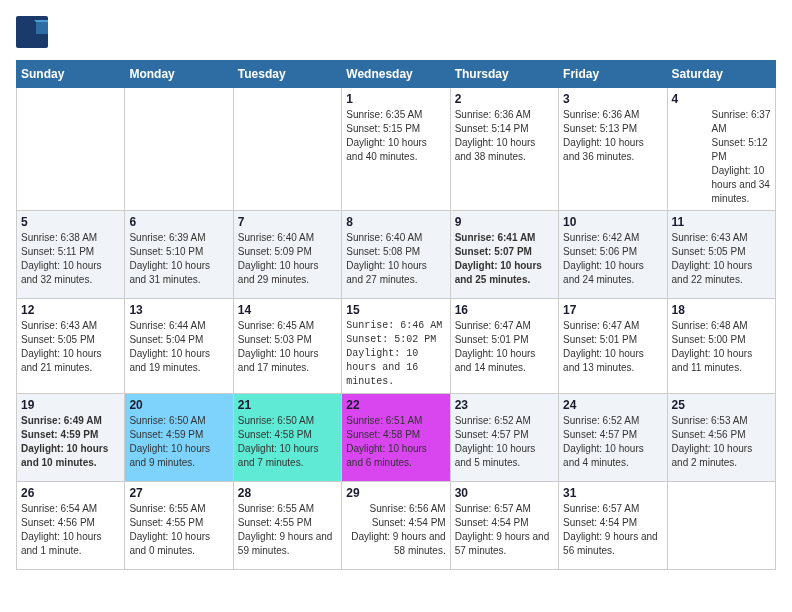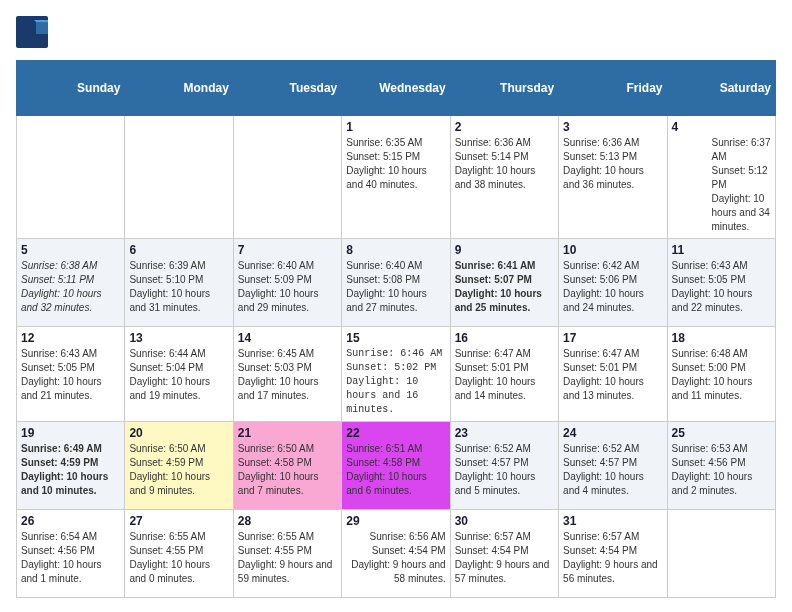"Sunday" .calendar-table th { padding: 20px 4px -> 6px 4px; text-align: right -> left }
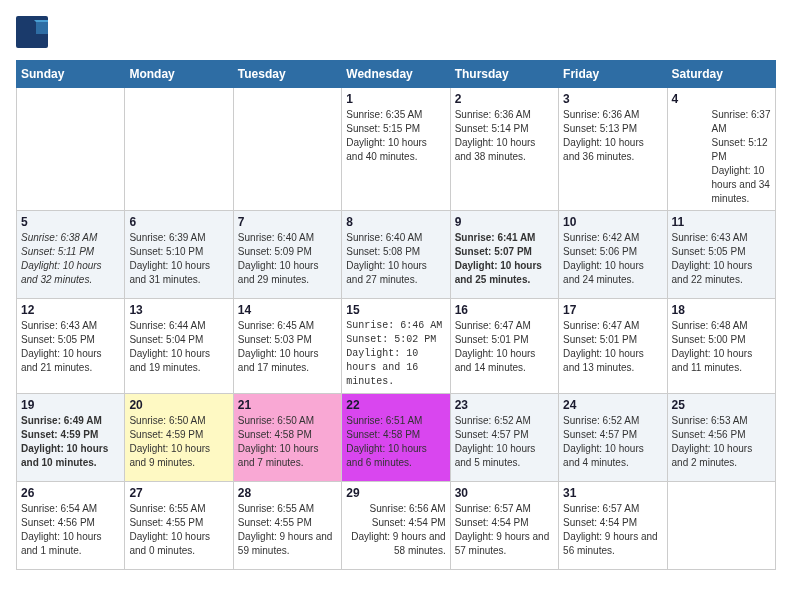"Sunrise: 6:38 AM" div.day-info { font-style: italic -> none }
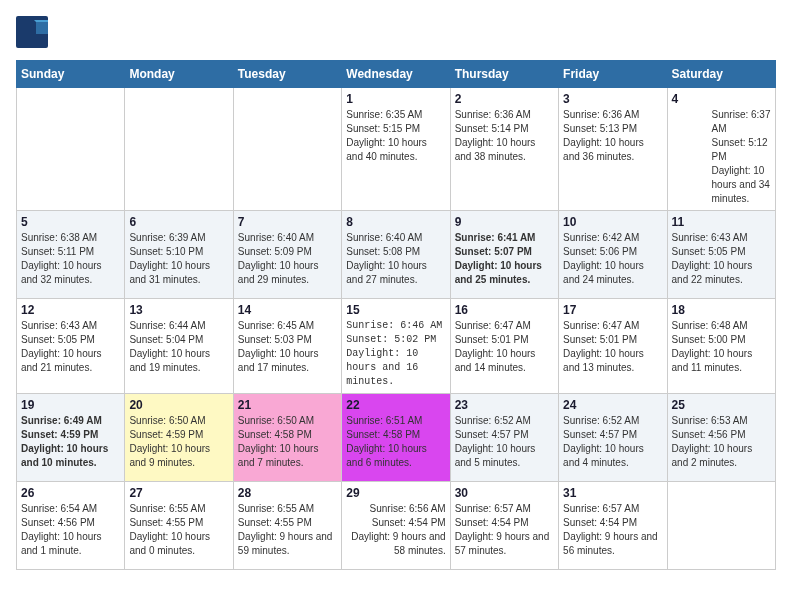"20" td { background-color: #fef9c3 -> #7dd3fc }
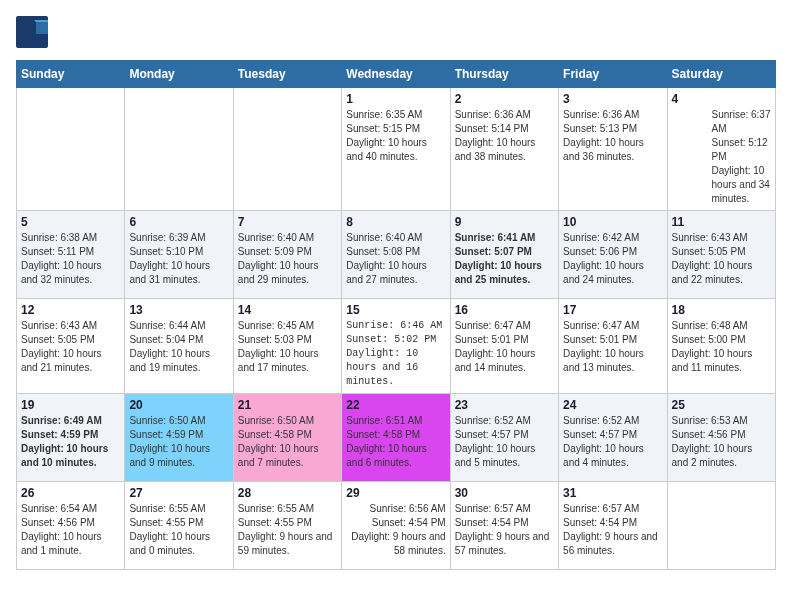"21" td { background-color: #f9a8d4 -> #5eead4 }
